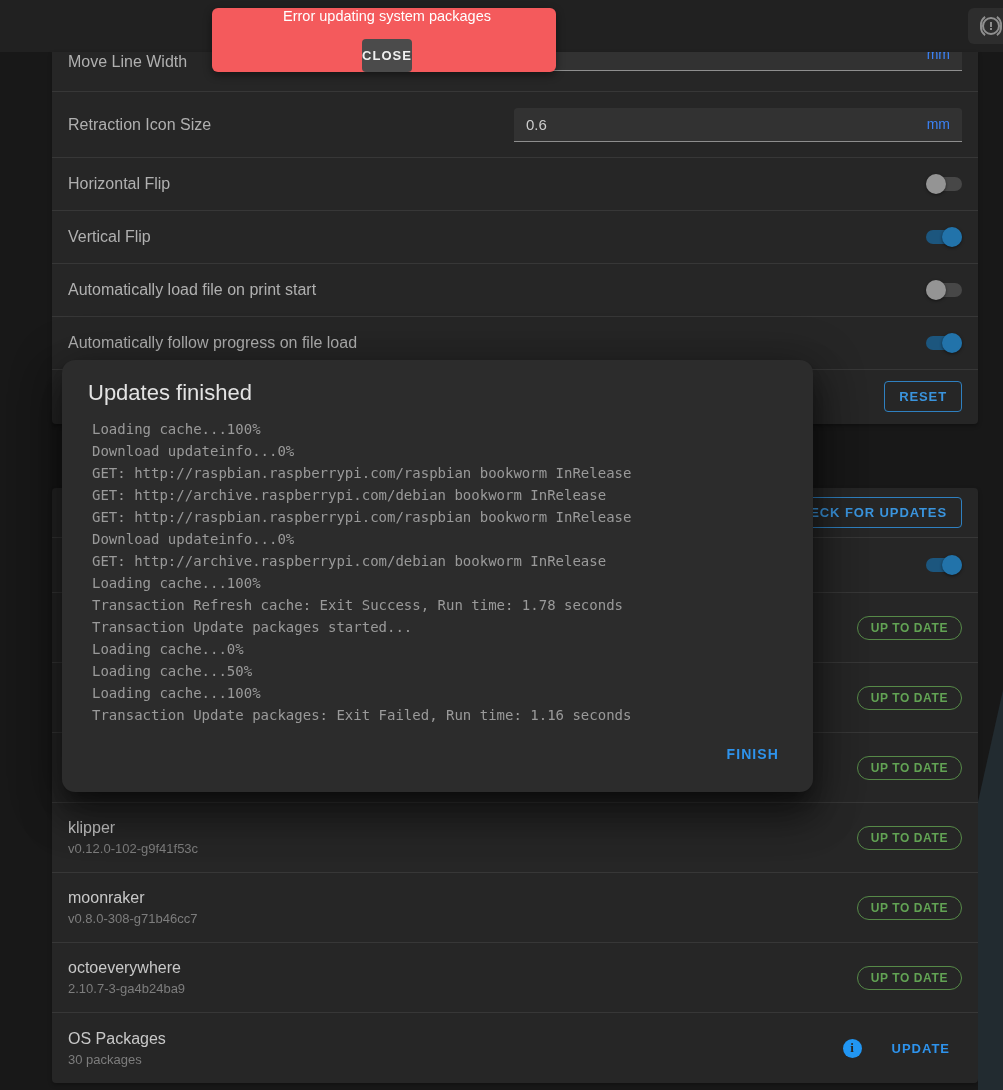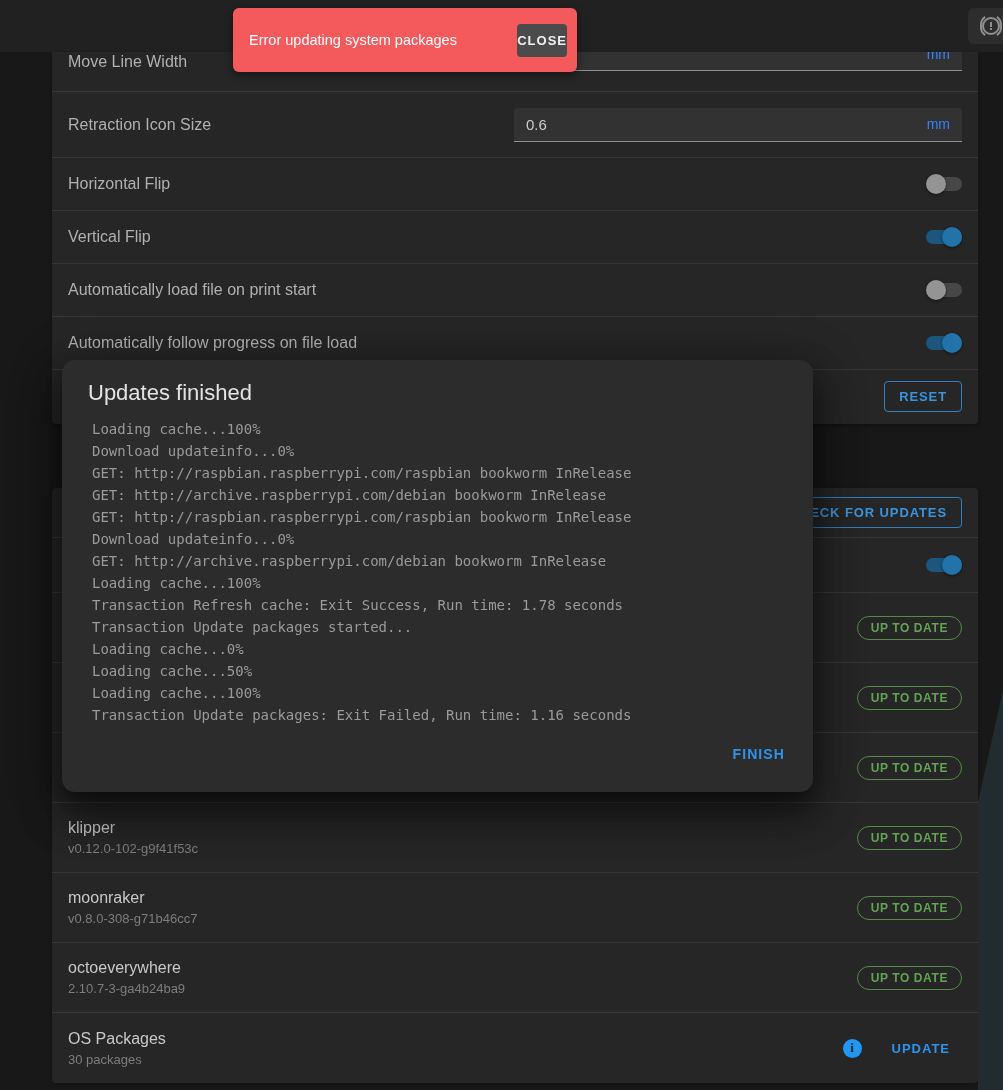"Error updating system packages" .toast { flex-direction: none -> column; left: 233px -> 212px }
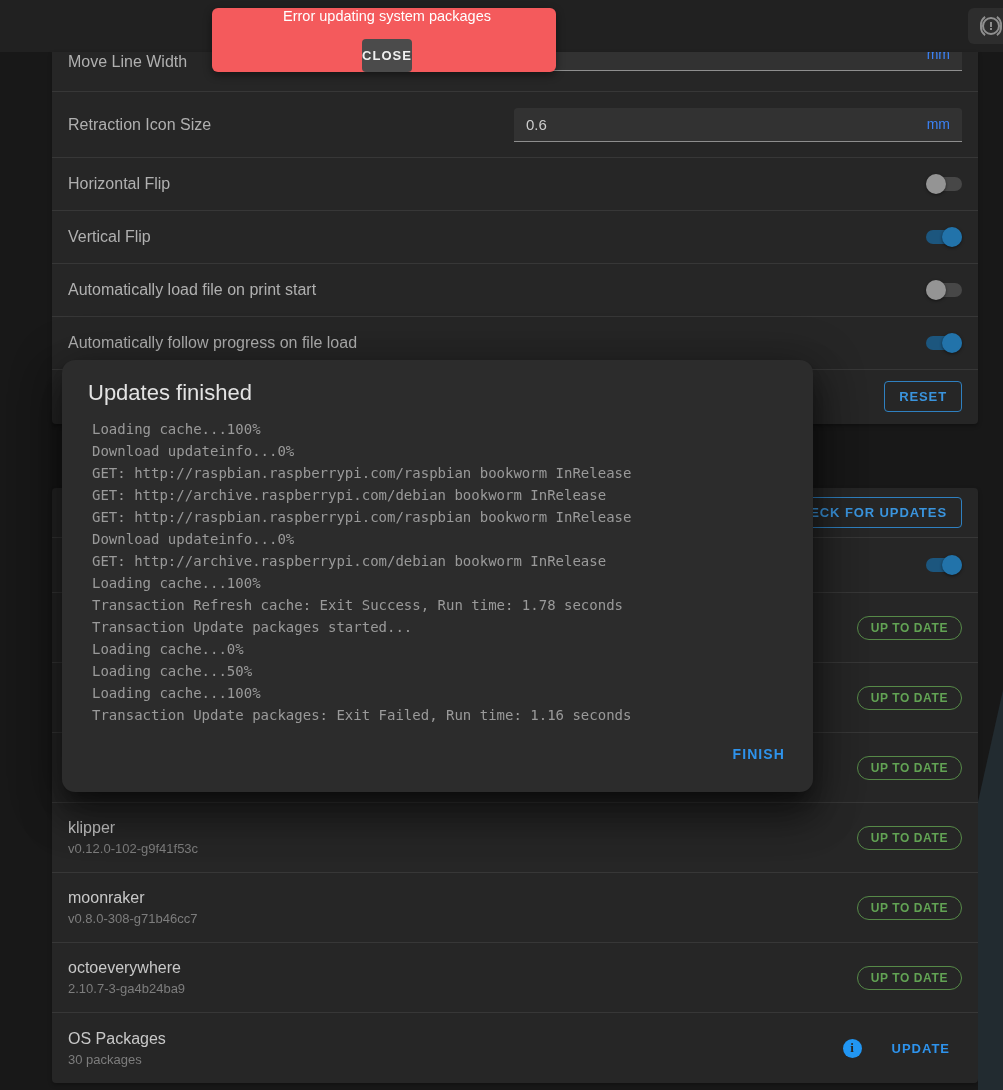"FINISH" .dialog-actions { padding: 0 16px 10px 0 -> 0 22px 10px 0 }
